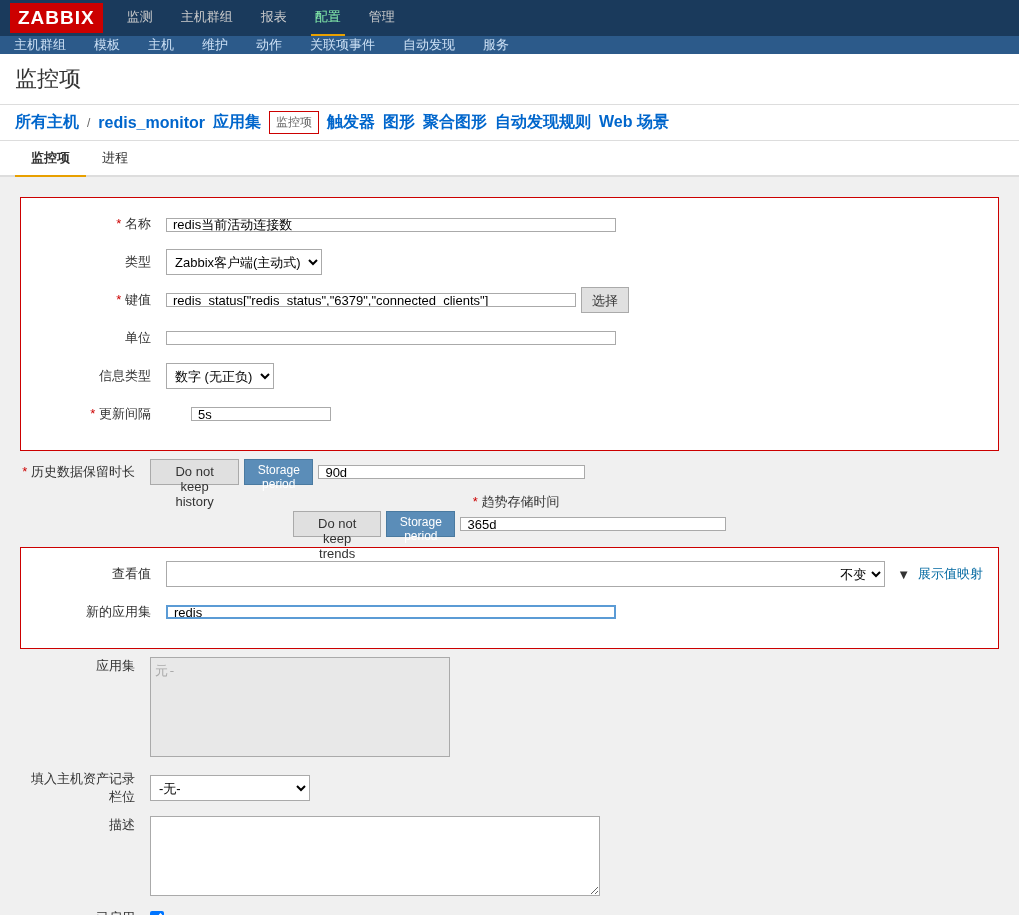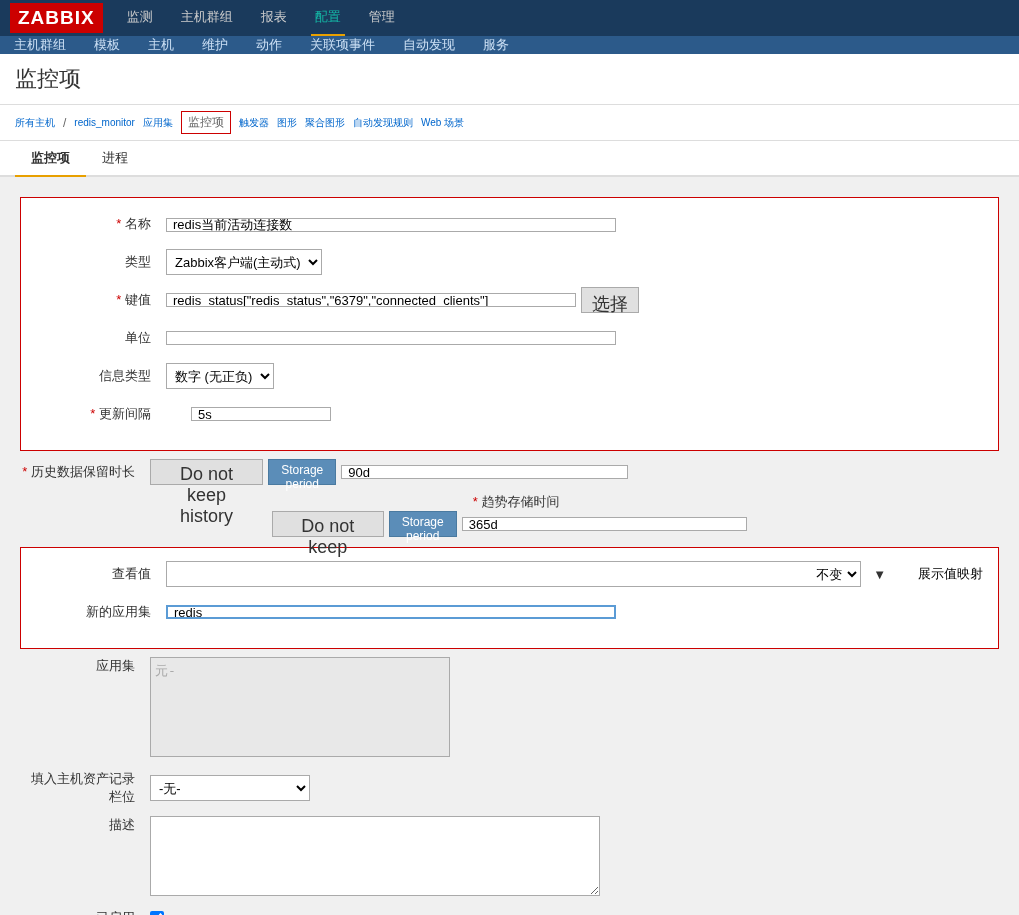"配置" .top-nav-item.has-underline { color: #14b8a6 -> #86efac }
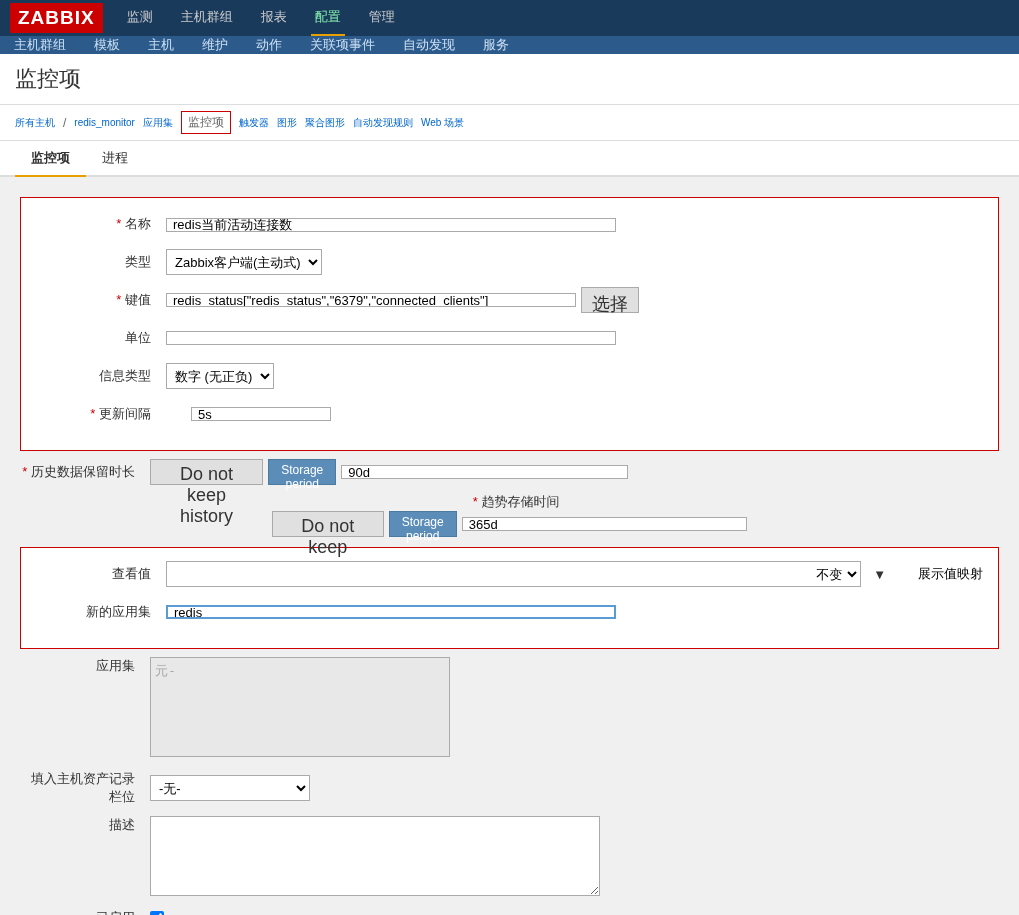"所有主机" .breadcrumb a { font-size: 10px -> 16px; font-weight: none -> bold }
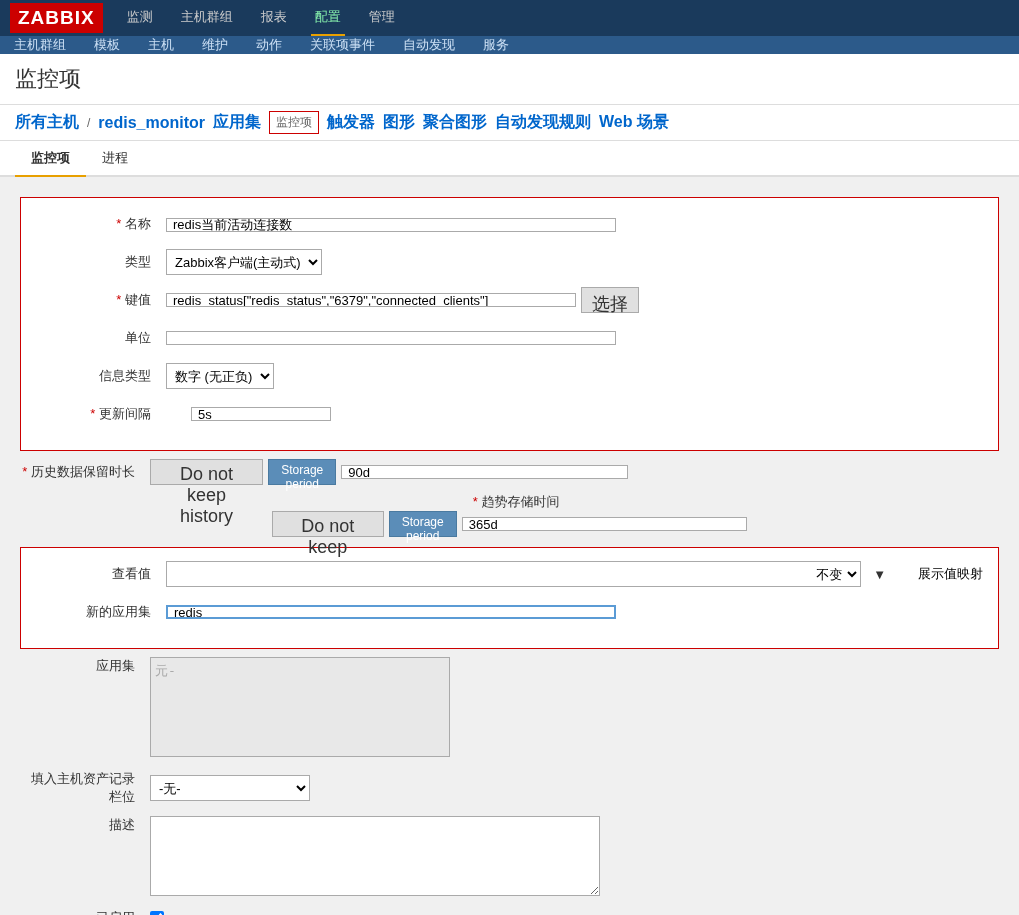"选择" .btn { font-size: 18px -> 13px }
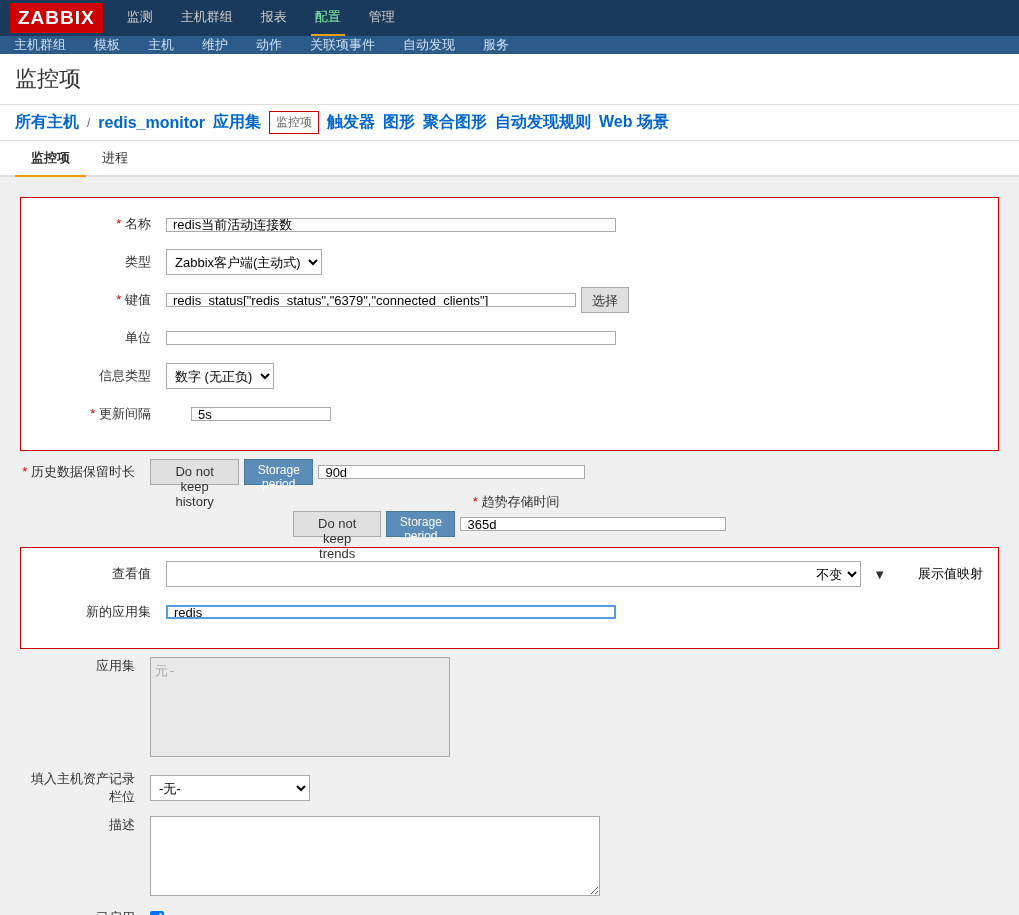"展示值映射" .value-map-link { color: #000000 -> #0369a1; margin-left: 24px -> none }
